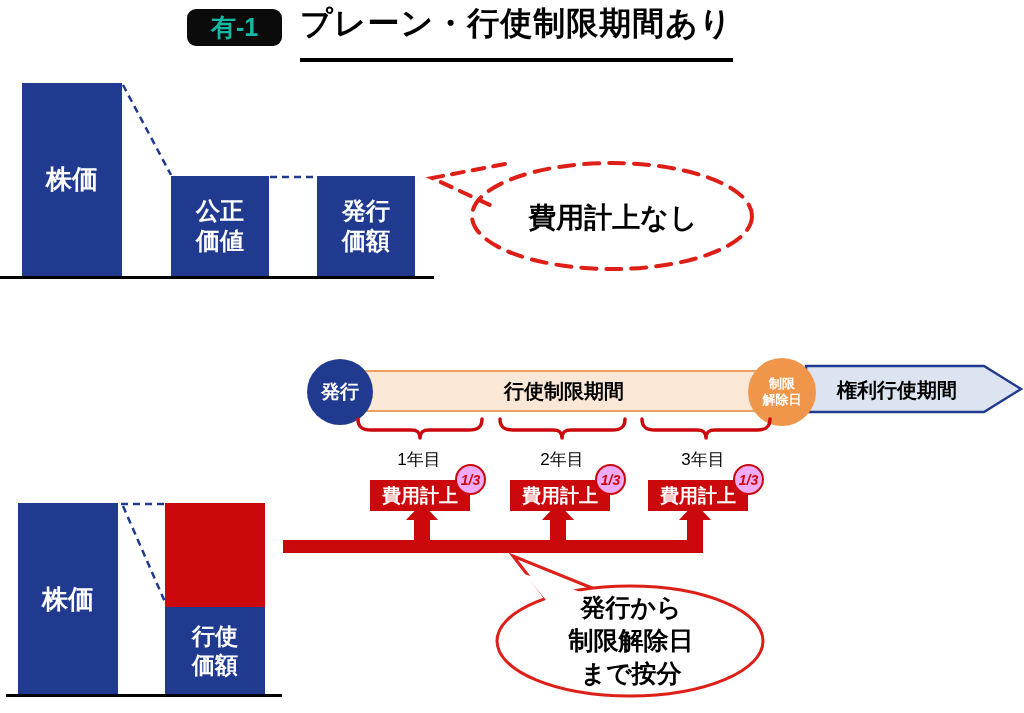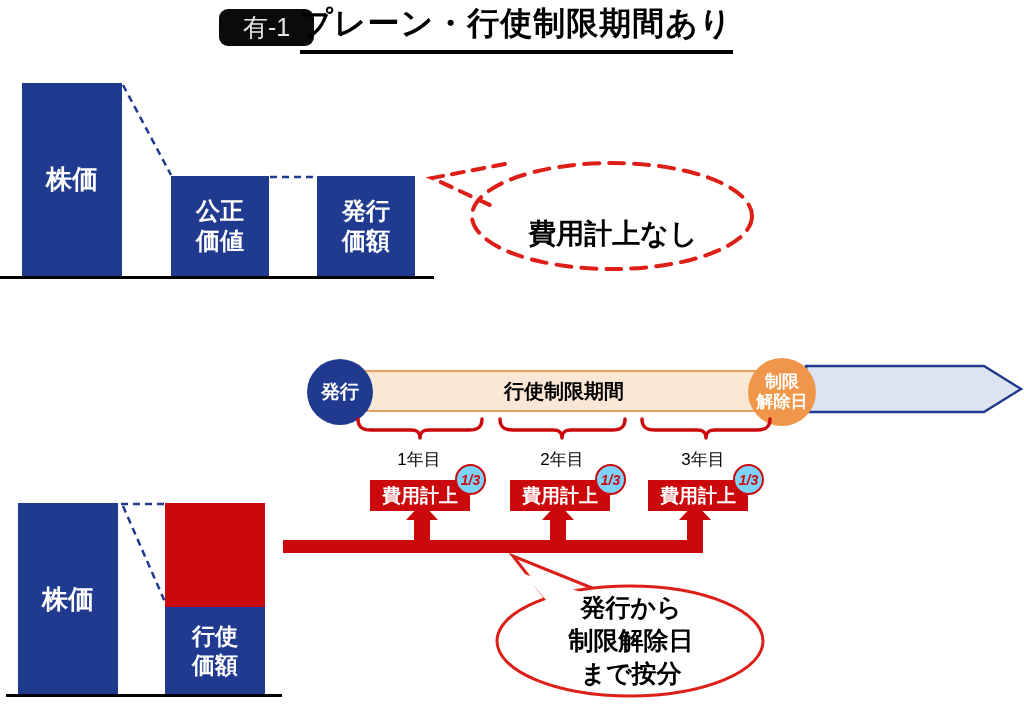"有-1" .badge { color: #e5e5e5 -> #14b8a6; font-weight: normal -> bold; margin-left: 32px -> none }
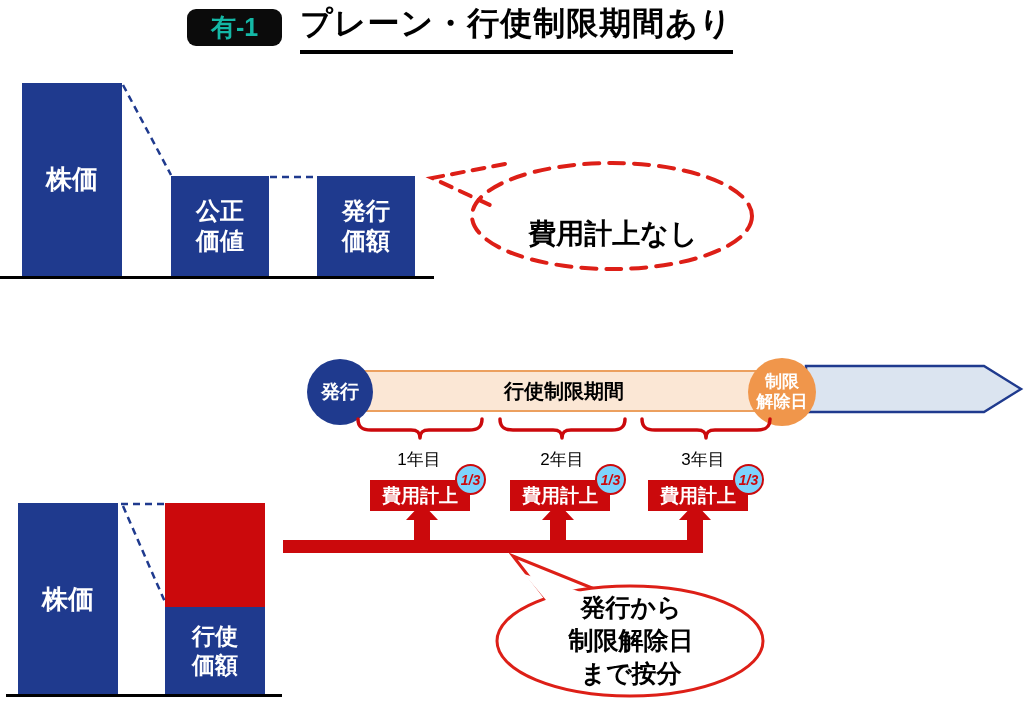"プレーン・行使制限期間あり" .title { padding-bottom: 7px -> 15px }
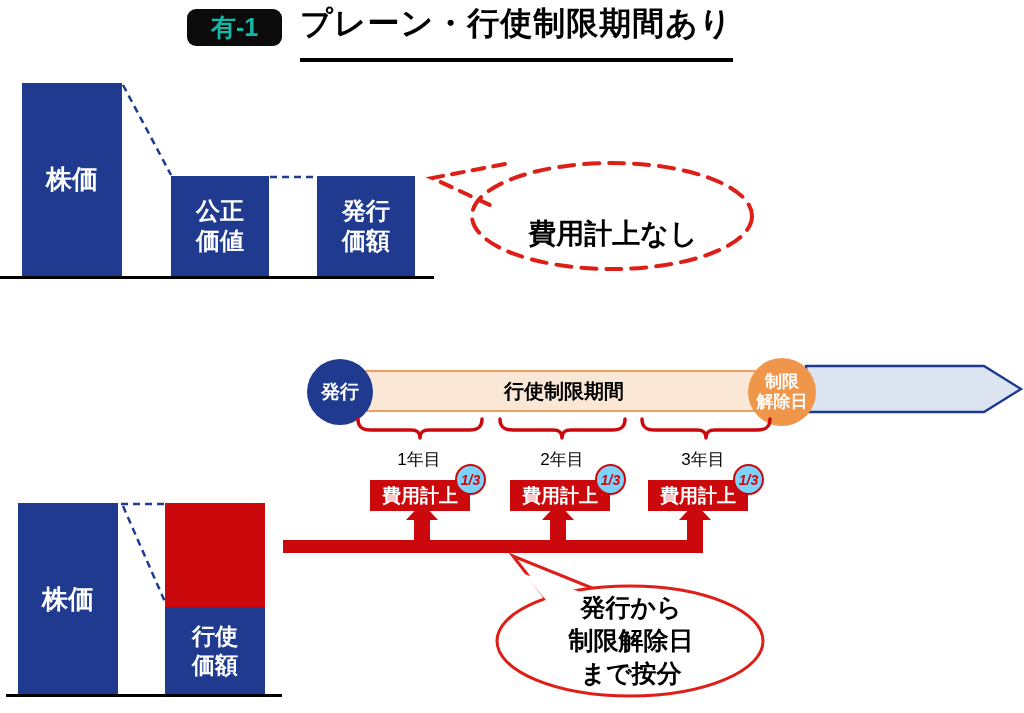"費用計上なし" .no-expense-text { margin-top: 16px -> none }
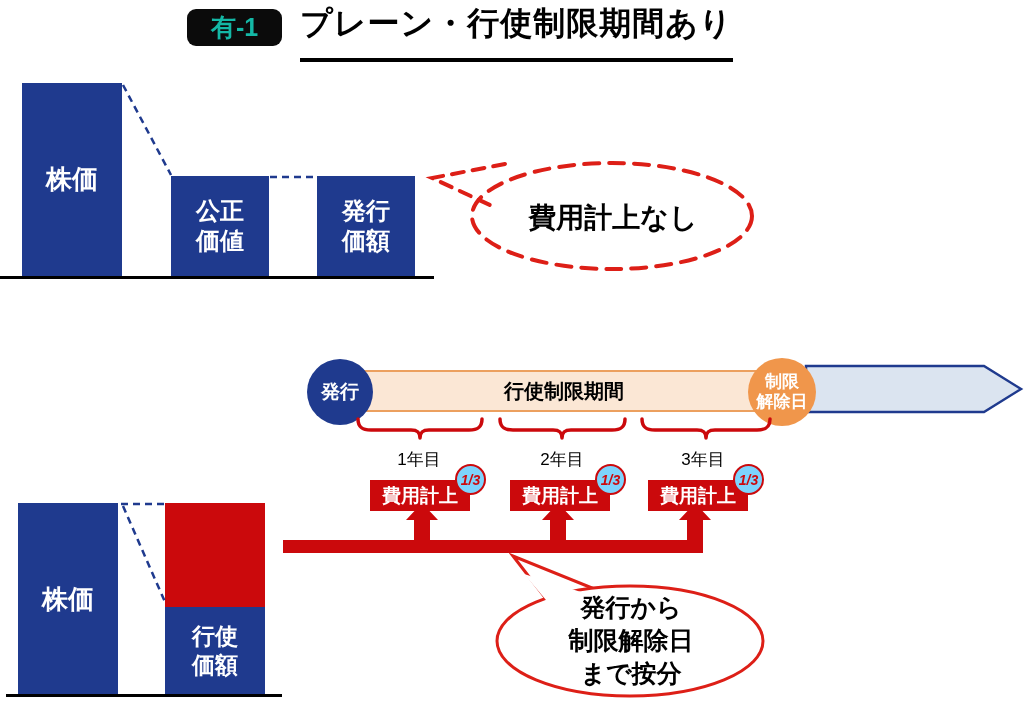"制限" .circle-release { font-size: 17px -> 13px }
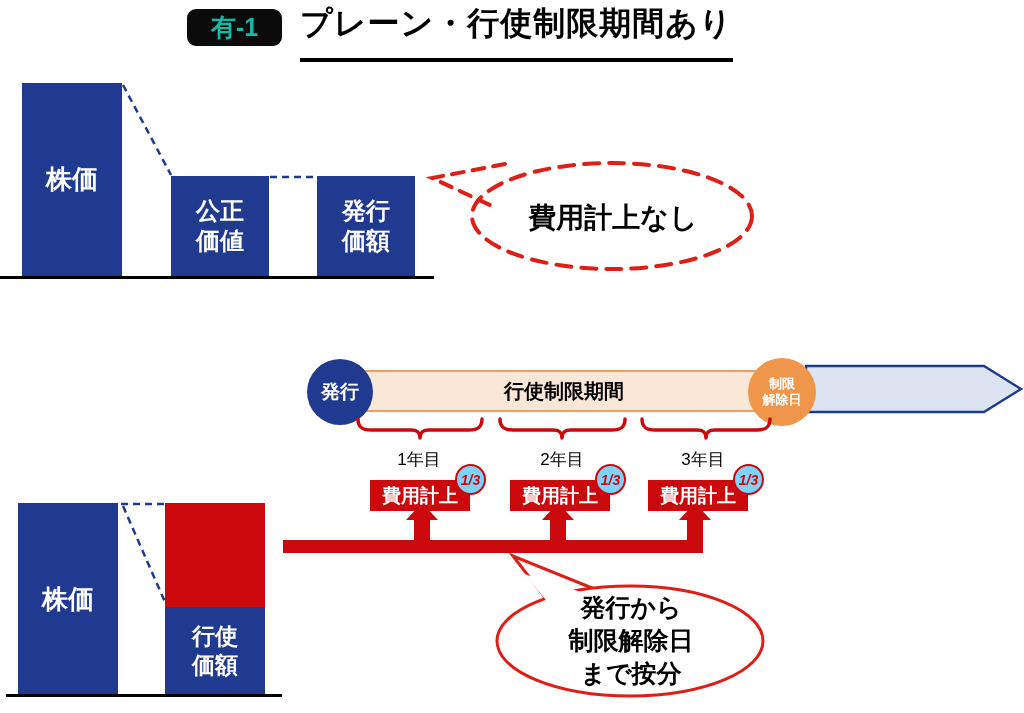"権利行使期間" div.abs { html: none -> <div>権利行使期間</div> }
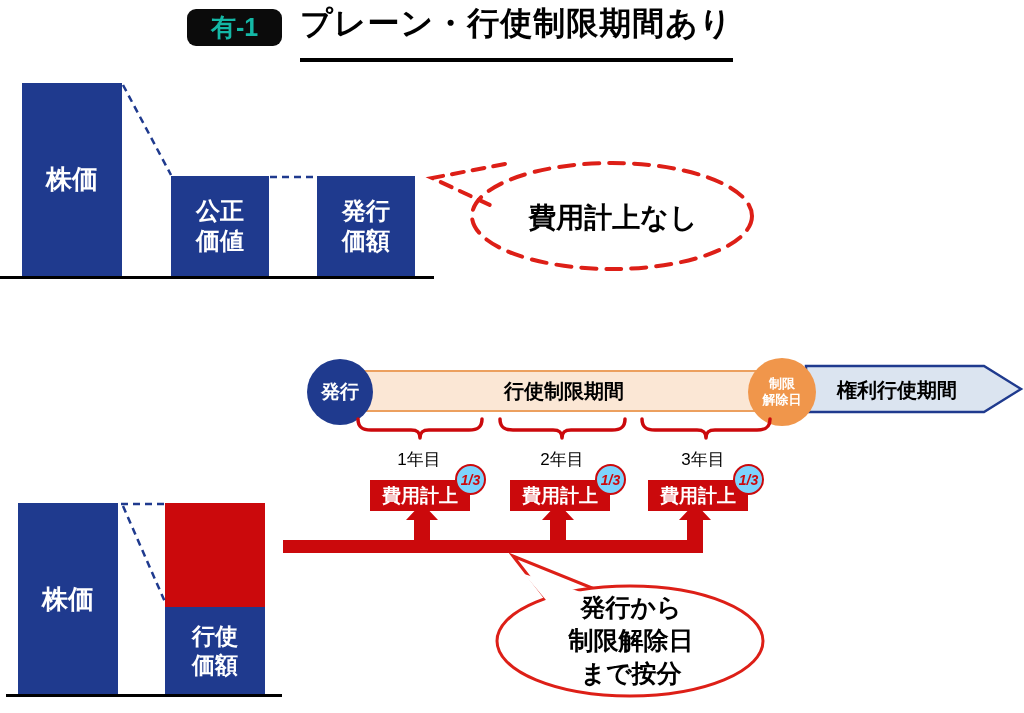"1/3" .fraction-badge { background: #7dd3fc -> #f0abfc }
